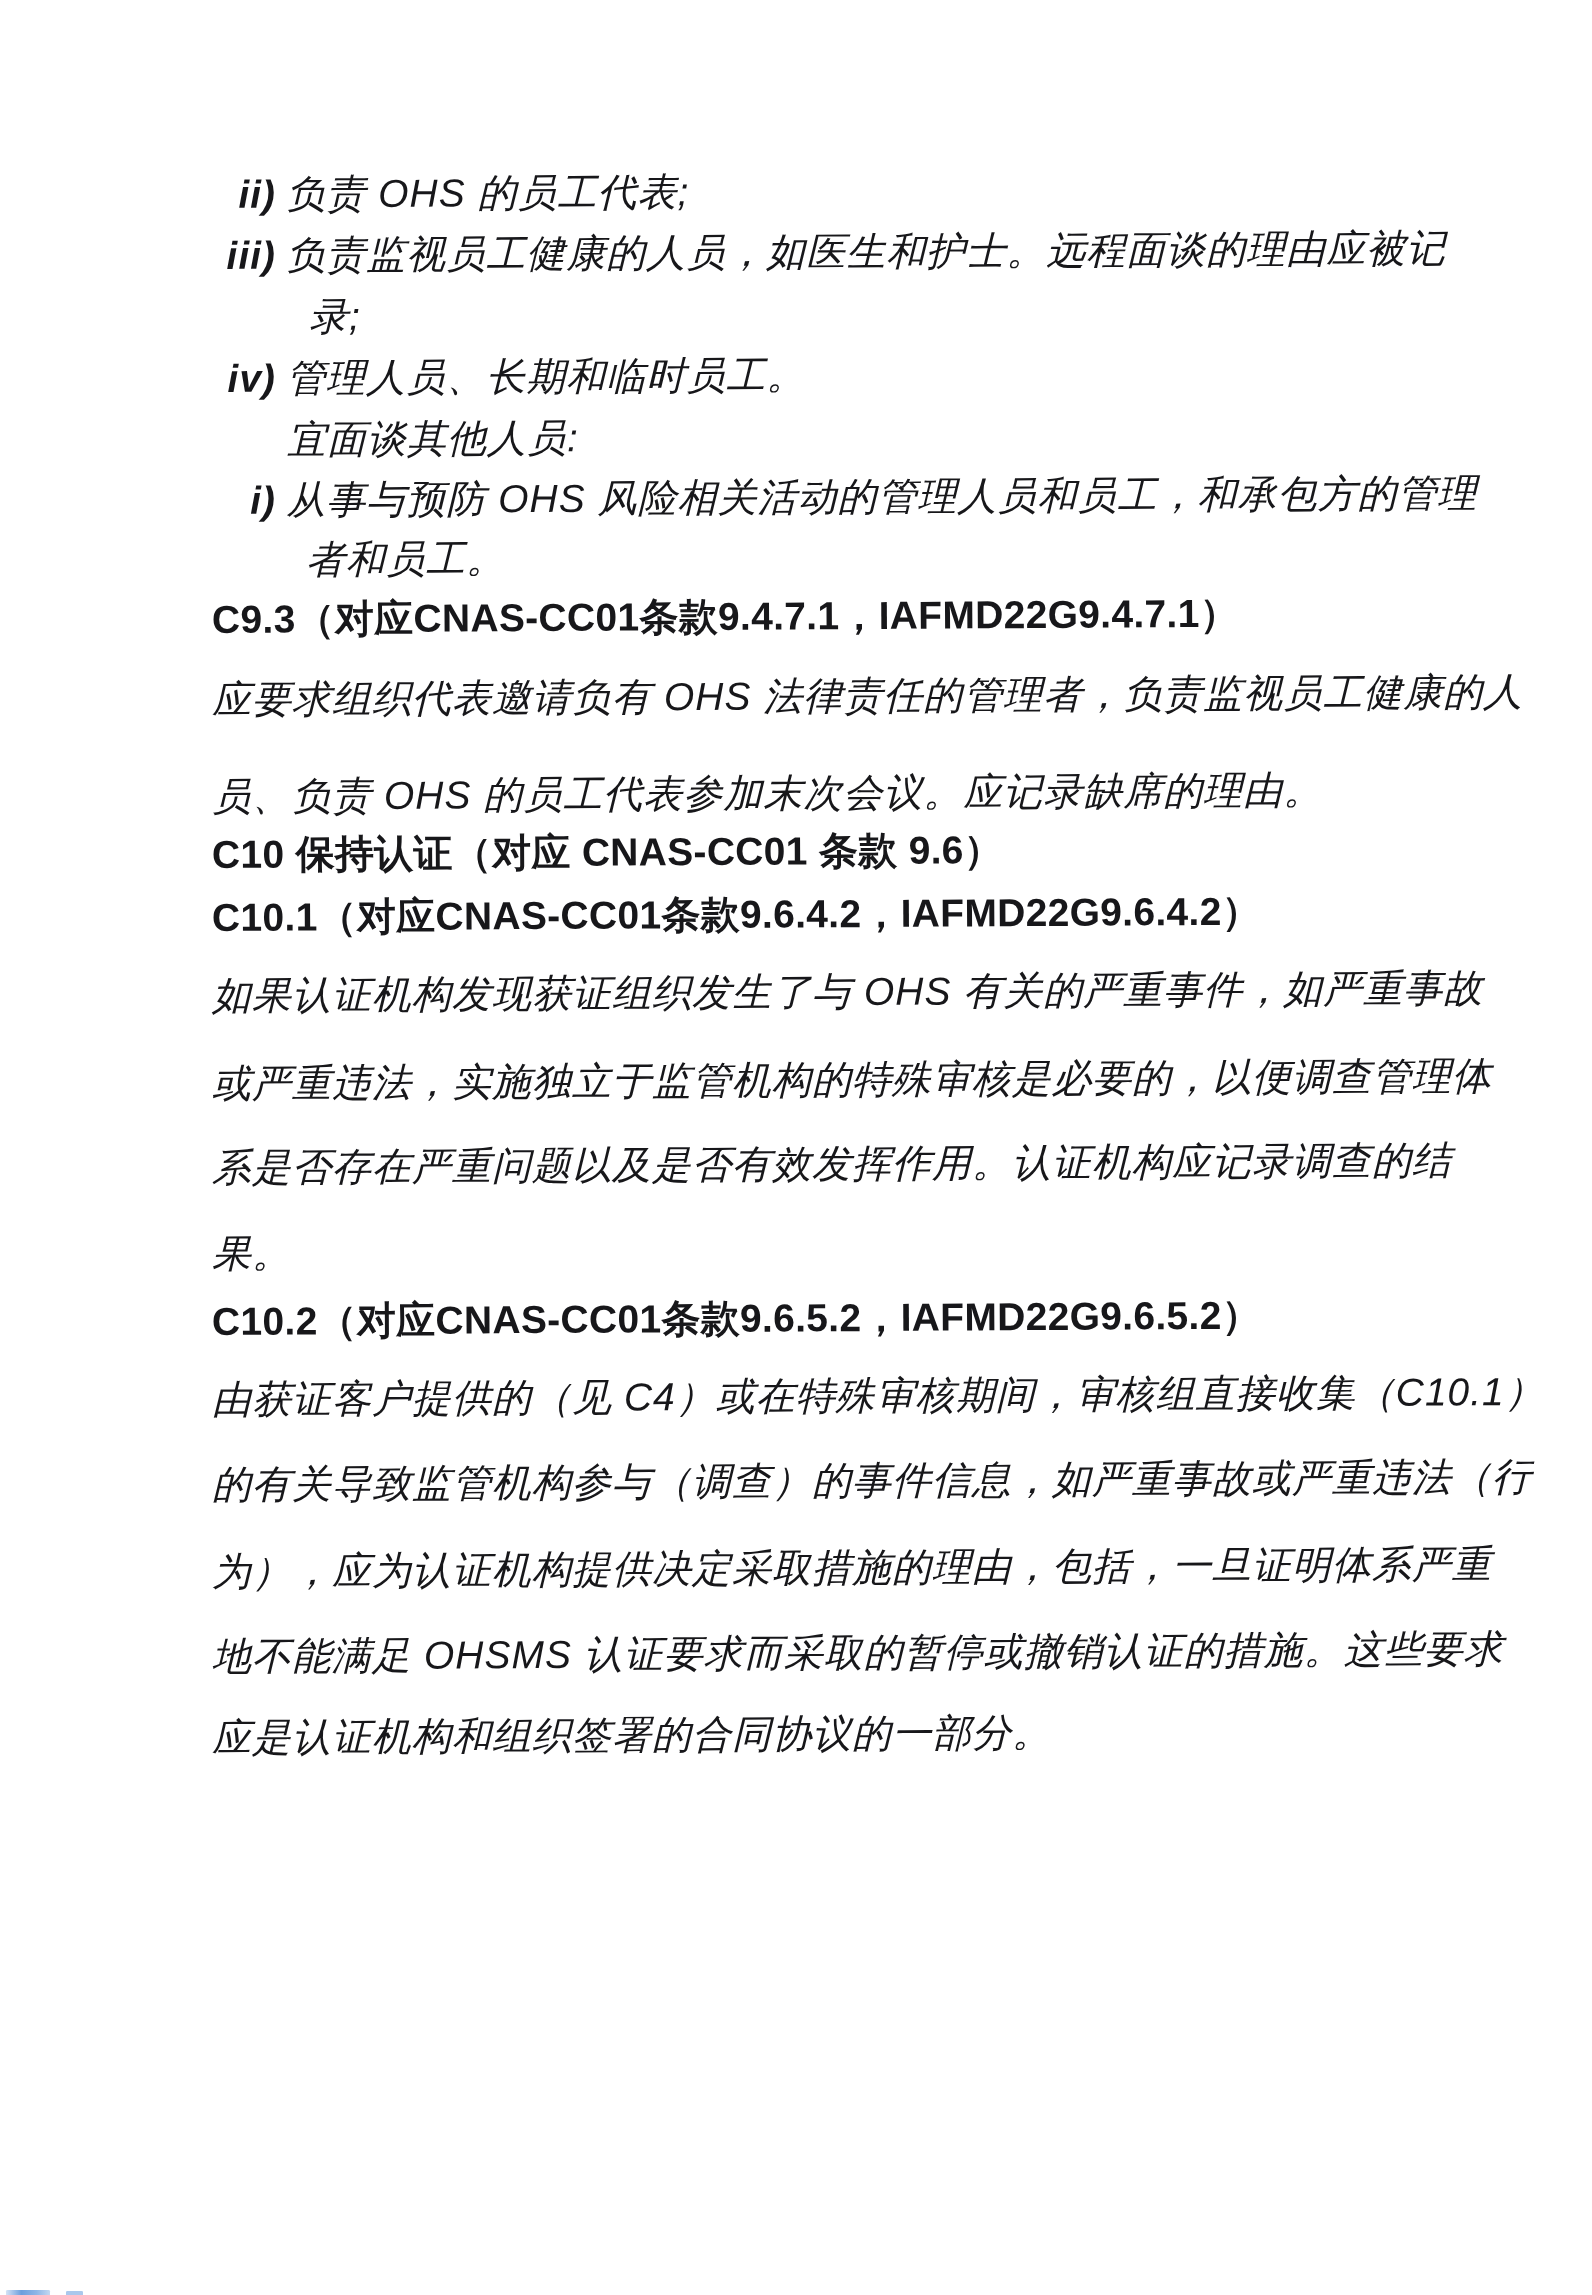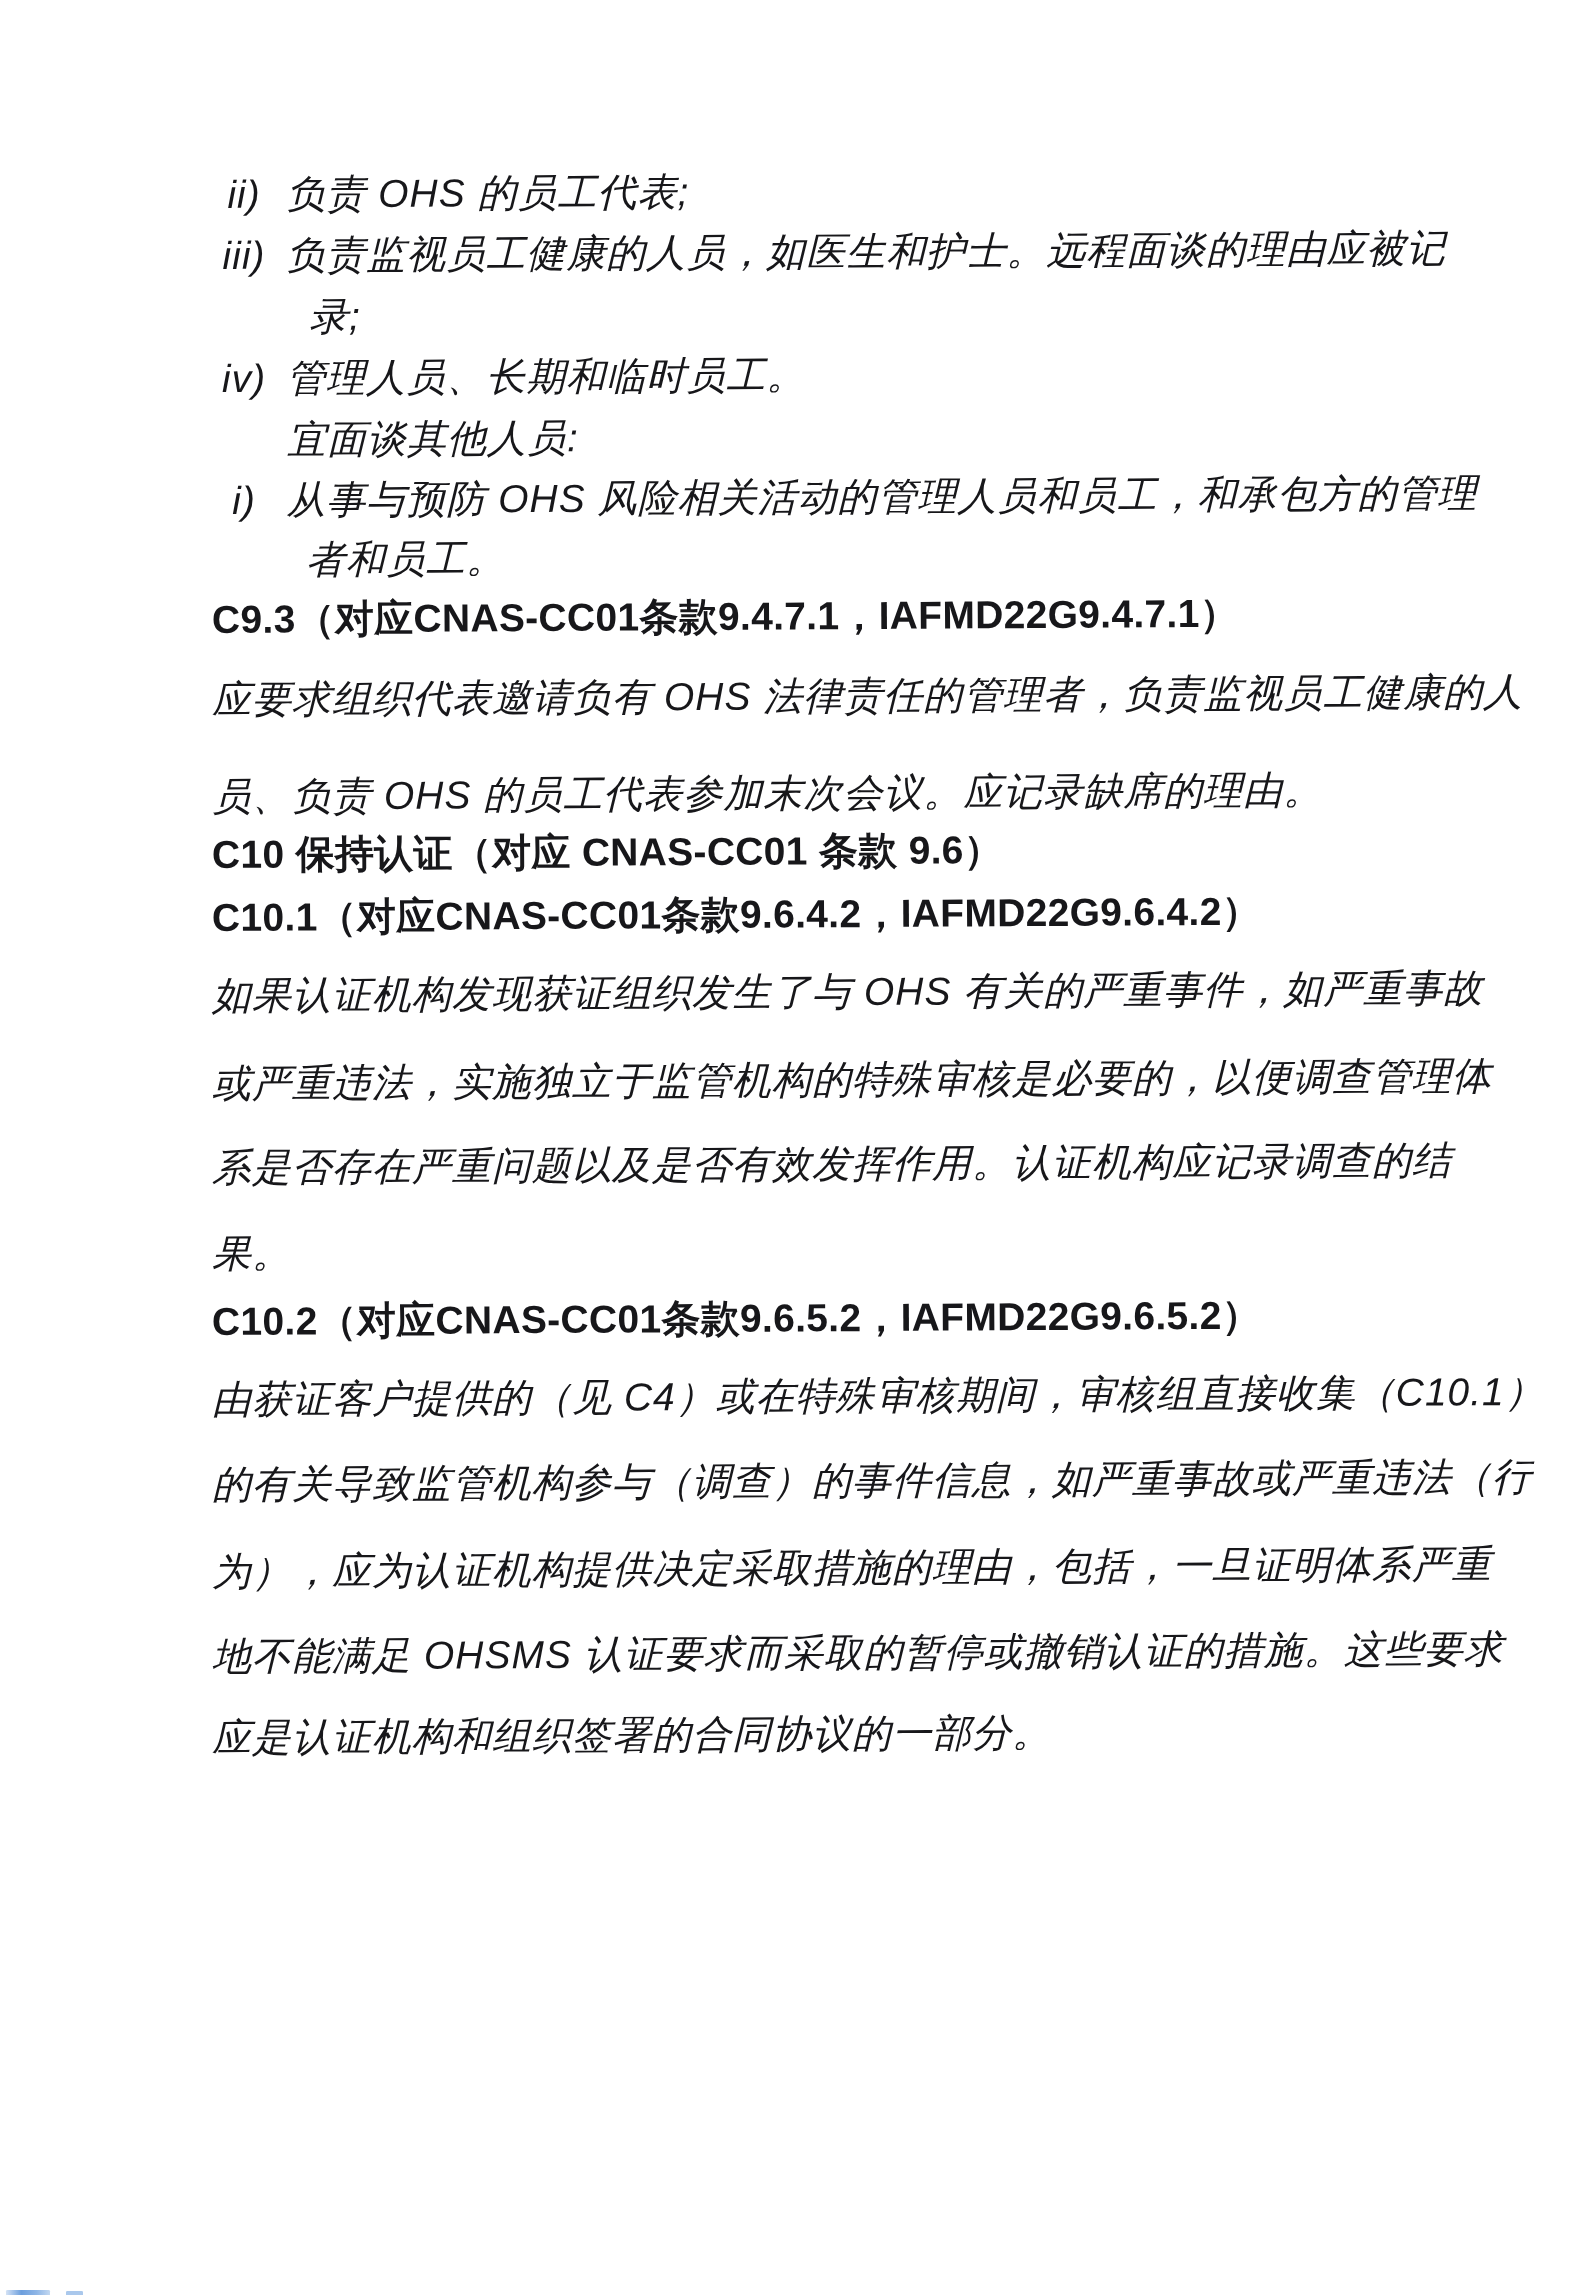"ii)" .marker { font-weight: 400 -> 700; text-align: center -> right }
